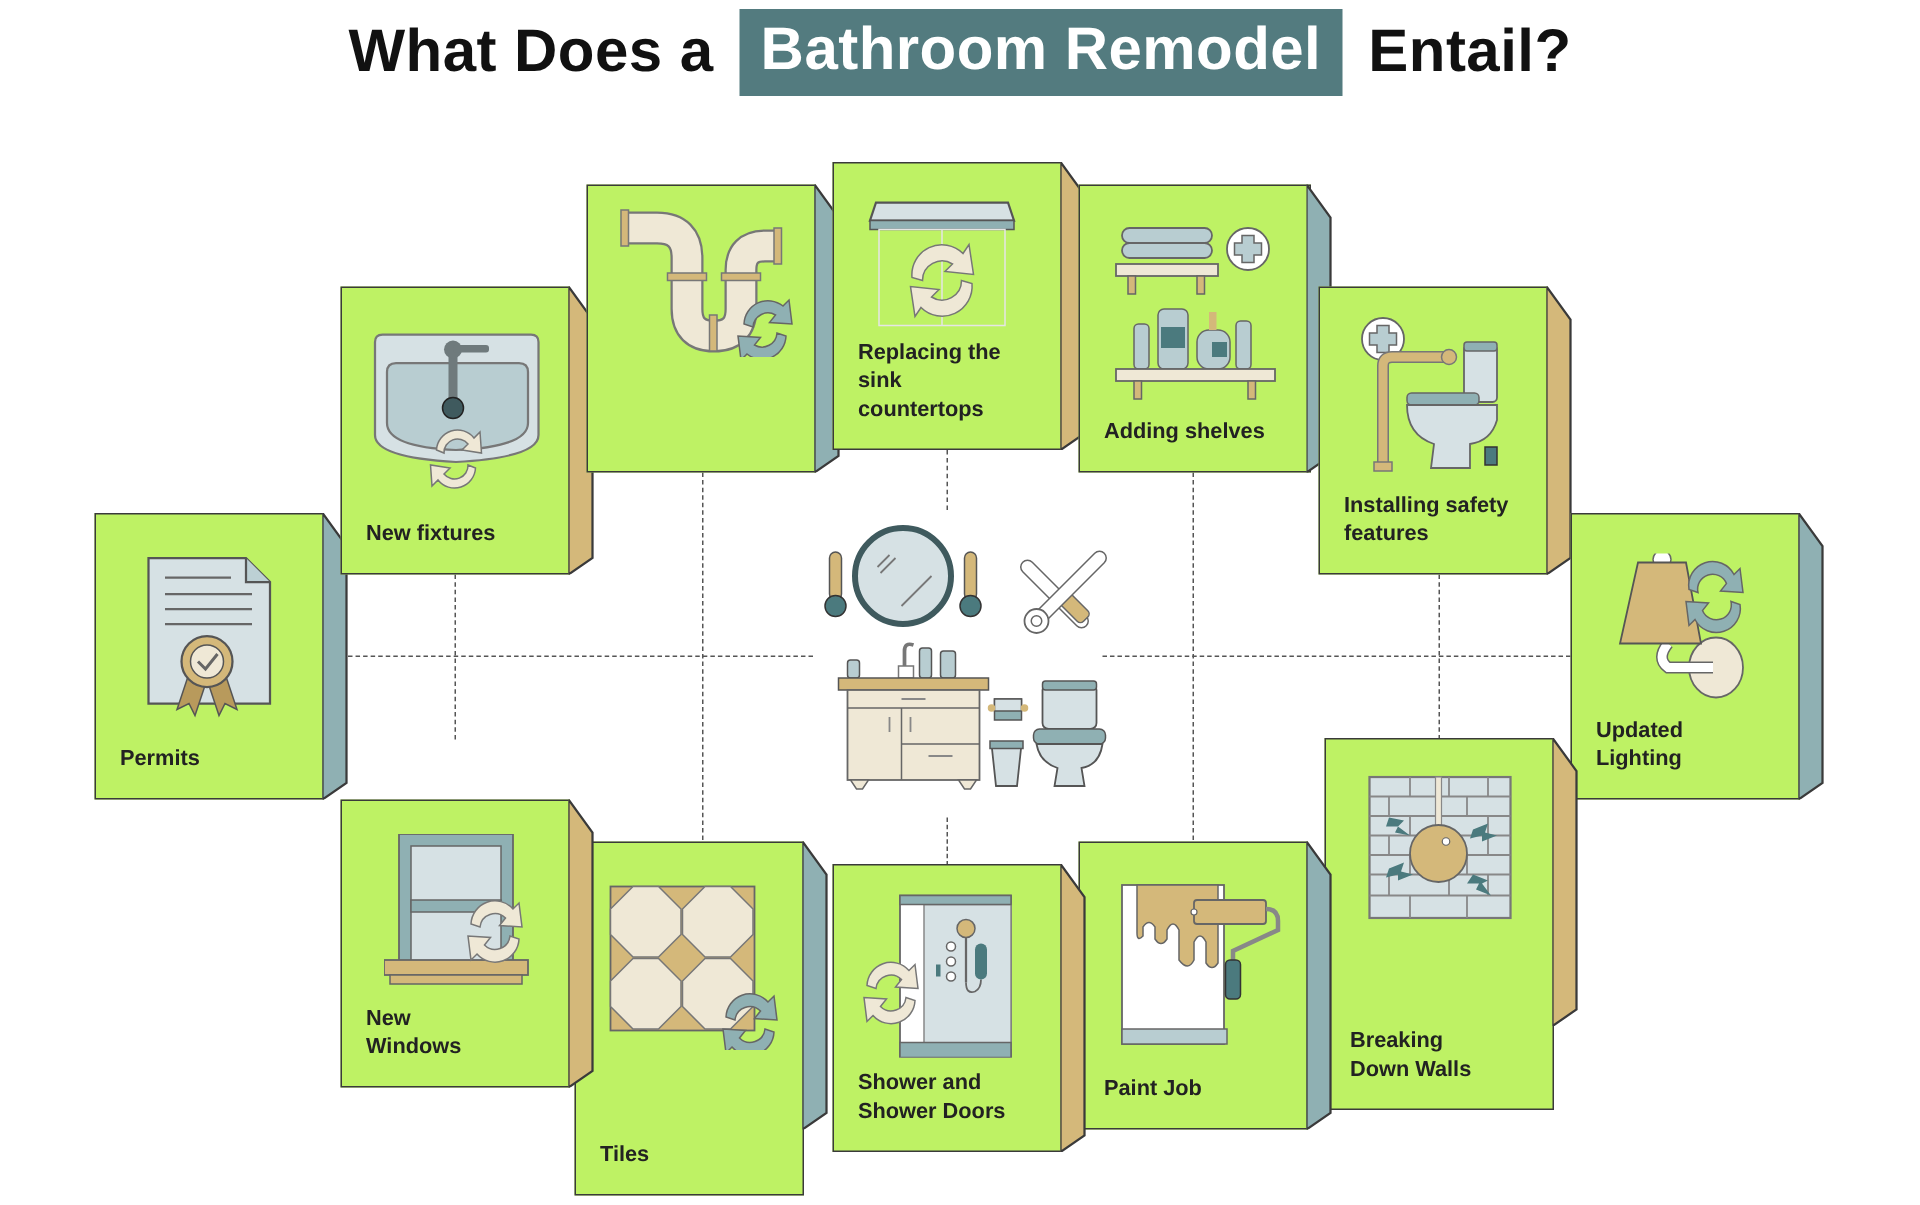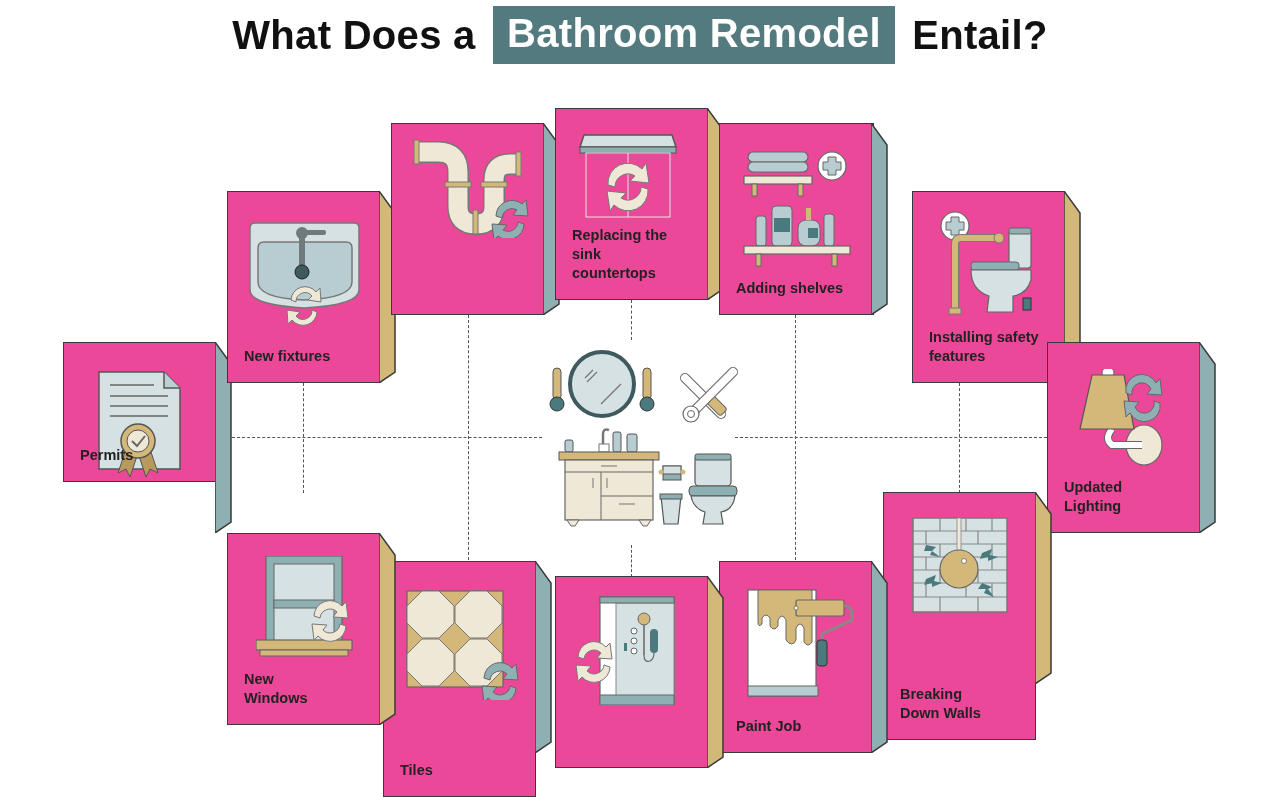"Replacing the sink countertops" .card { background: #ec4899 -> #bef264 }
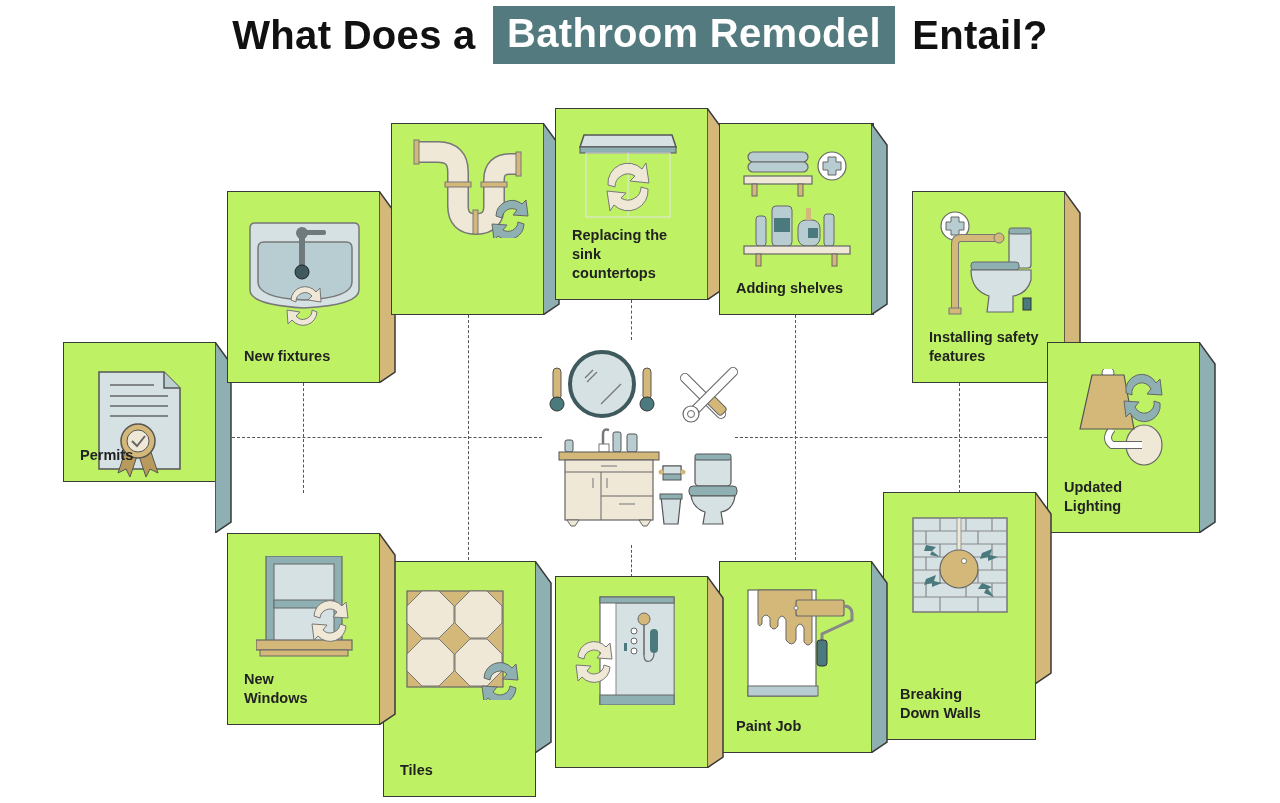"Installing safety features" div.card { left: 912px -> 879px }
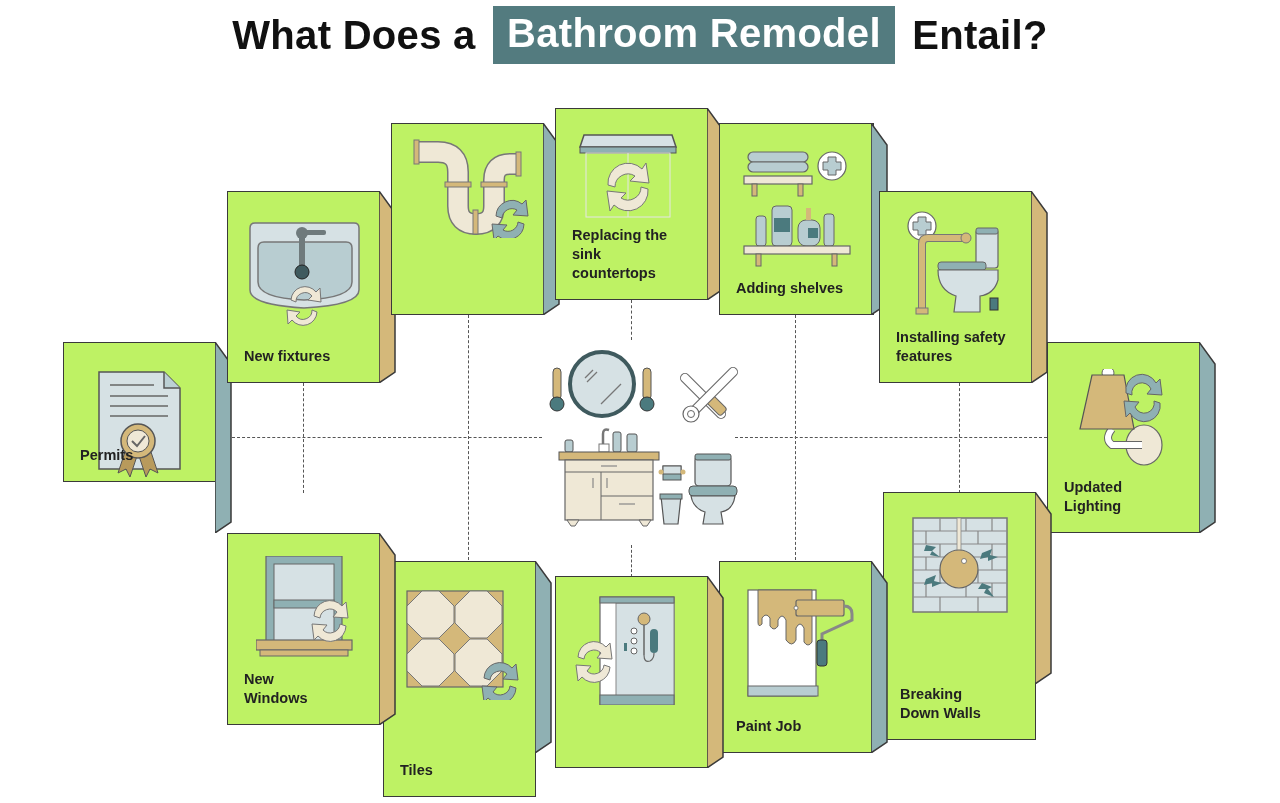"Permits" div.card { height: 140px -> 191px }
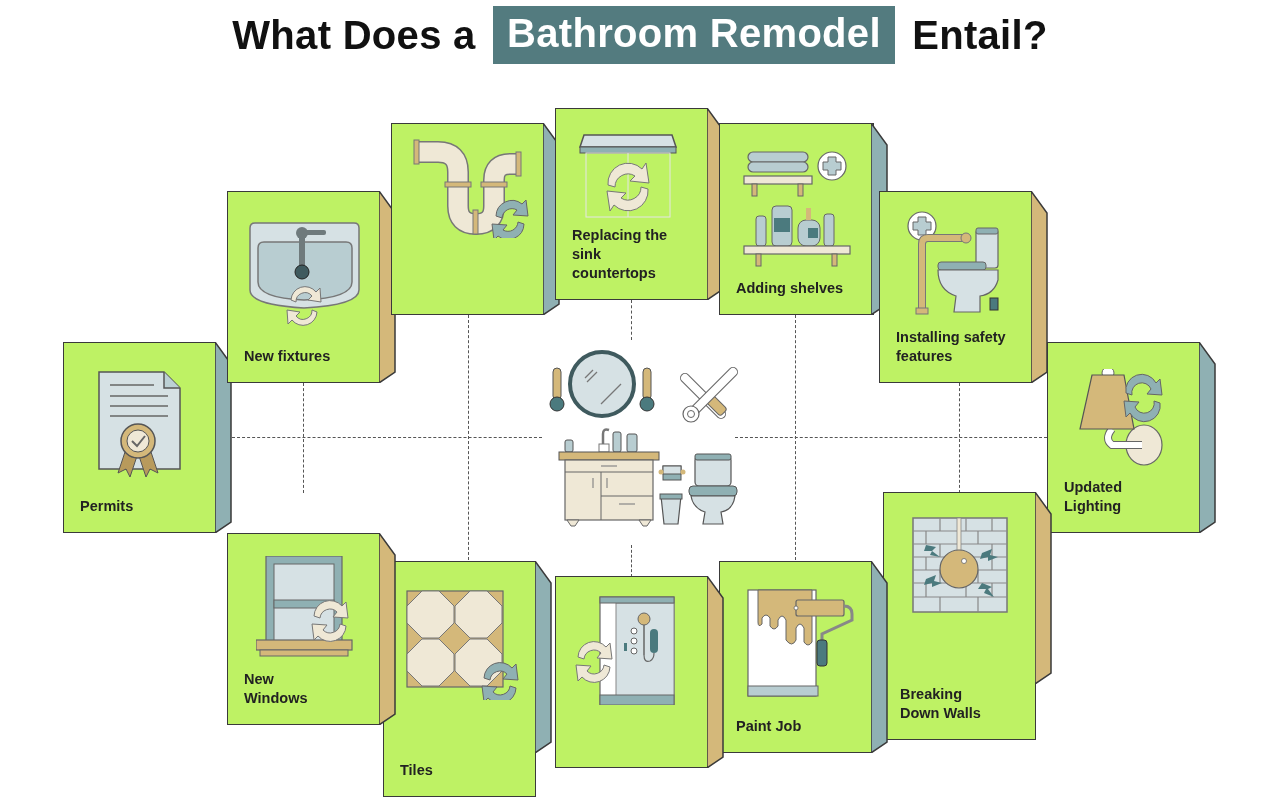"Shower and Shower Doors" div.label { html: none -> <div>Shower and Shower Doors</div> }
